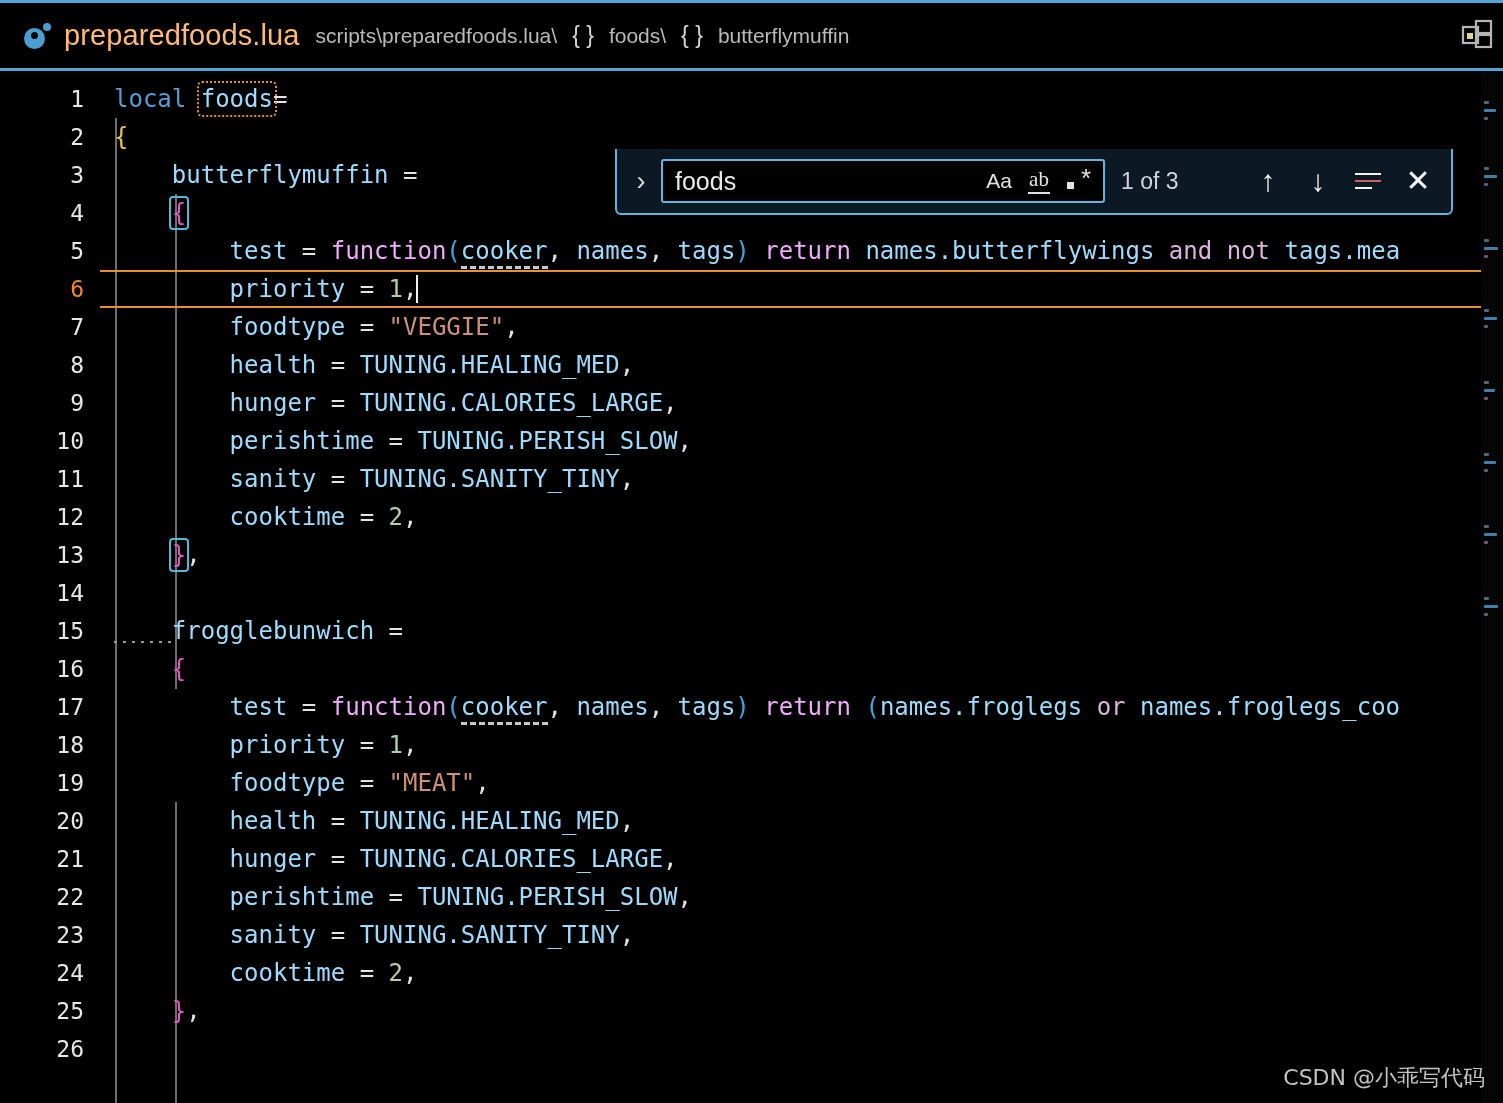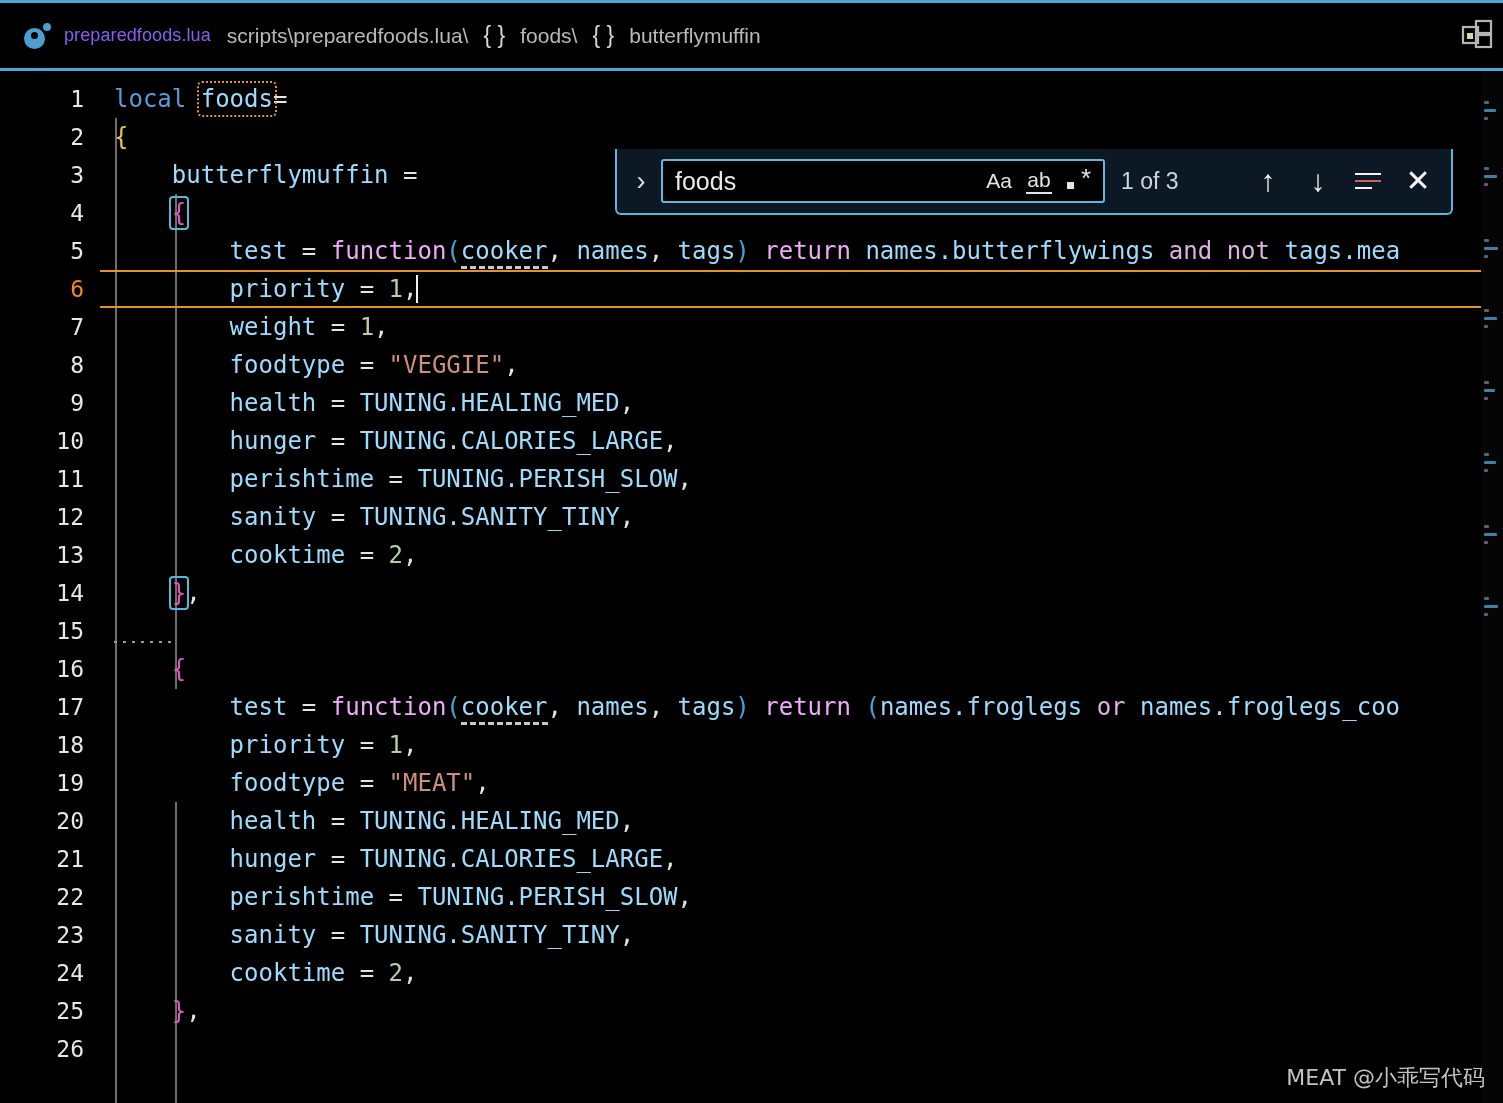"preparedfoods.lua" .crumb-file { color: #8b5cf6 -> #fdba74; font-size: 18px -> 29px }
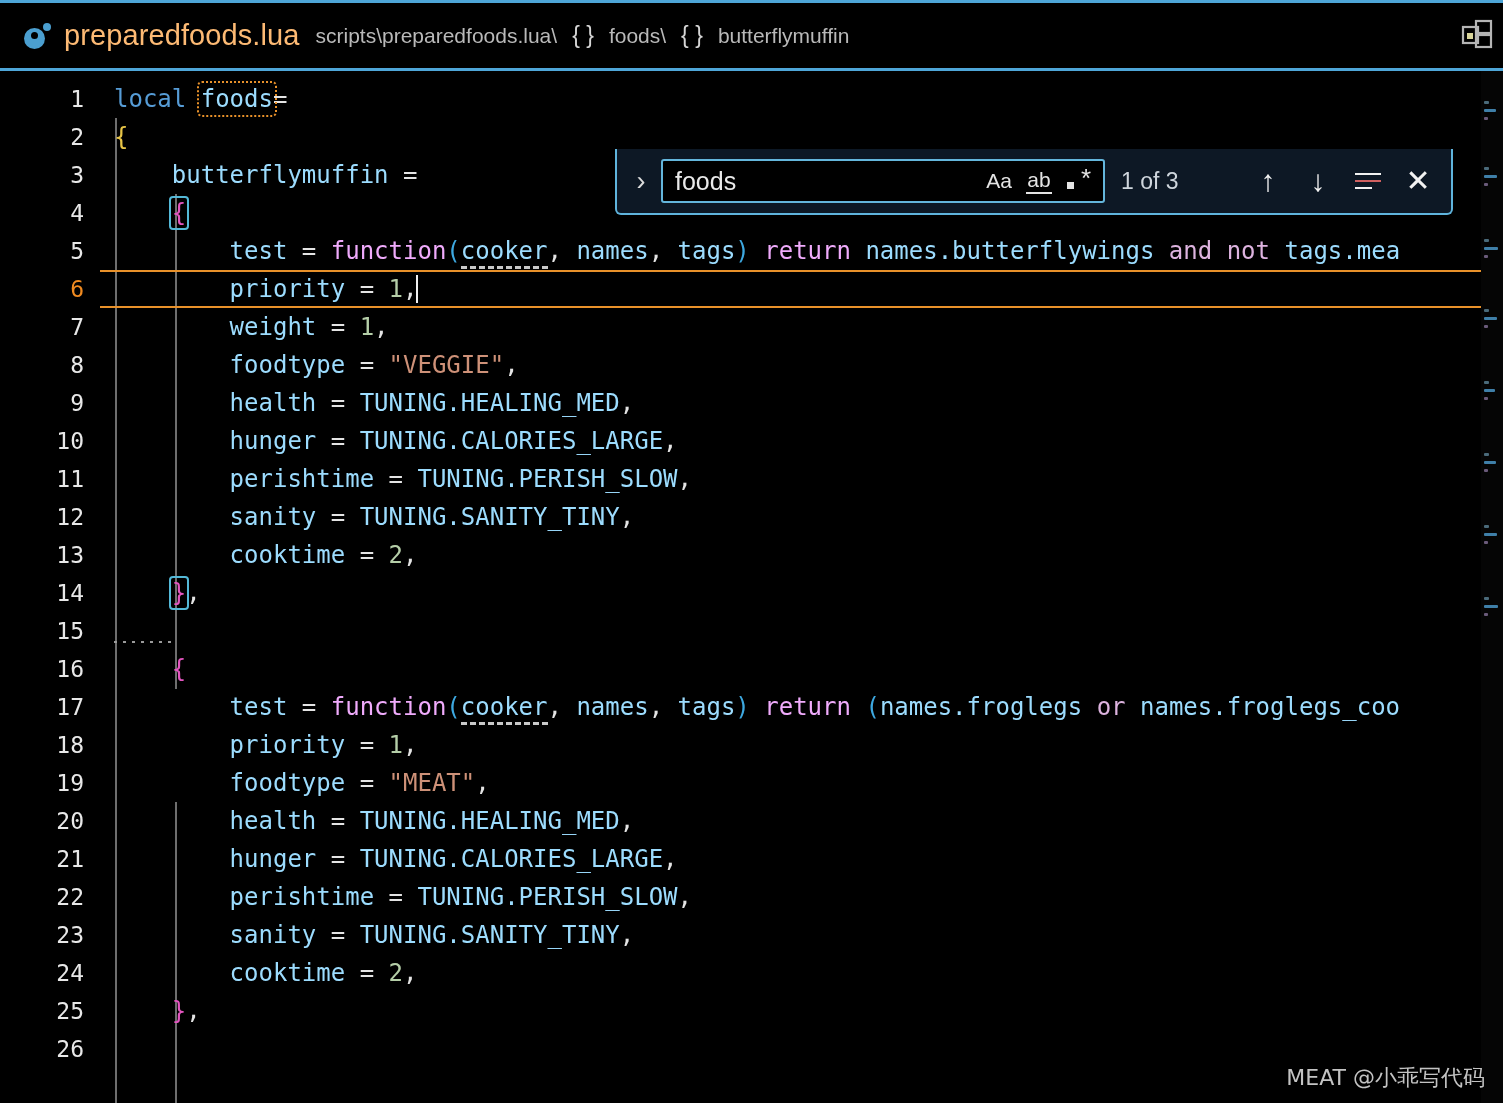"ab" .fa-btn .ab-text { font-family: none -> Liberation Serif, serif }
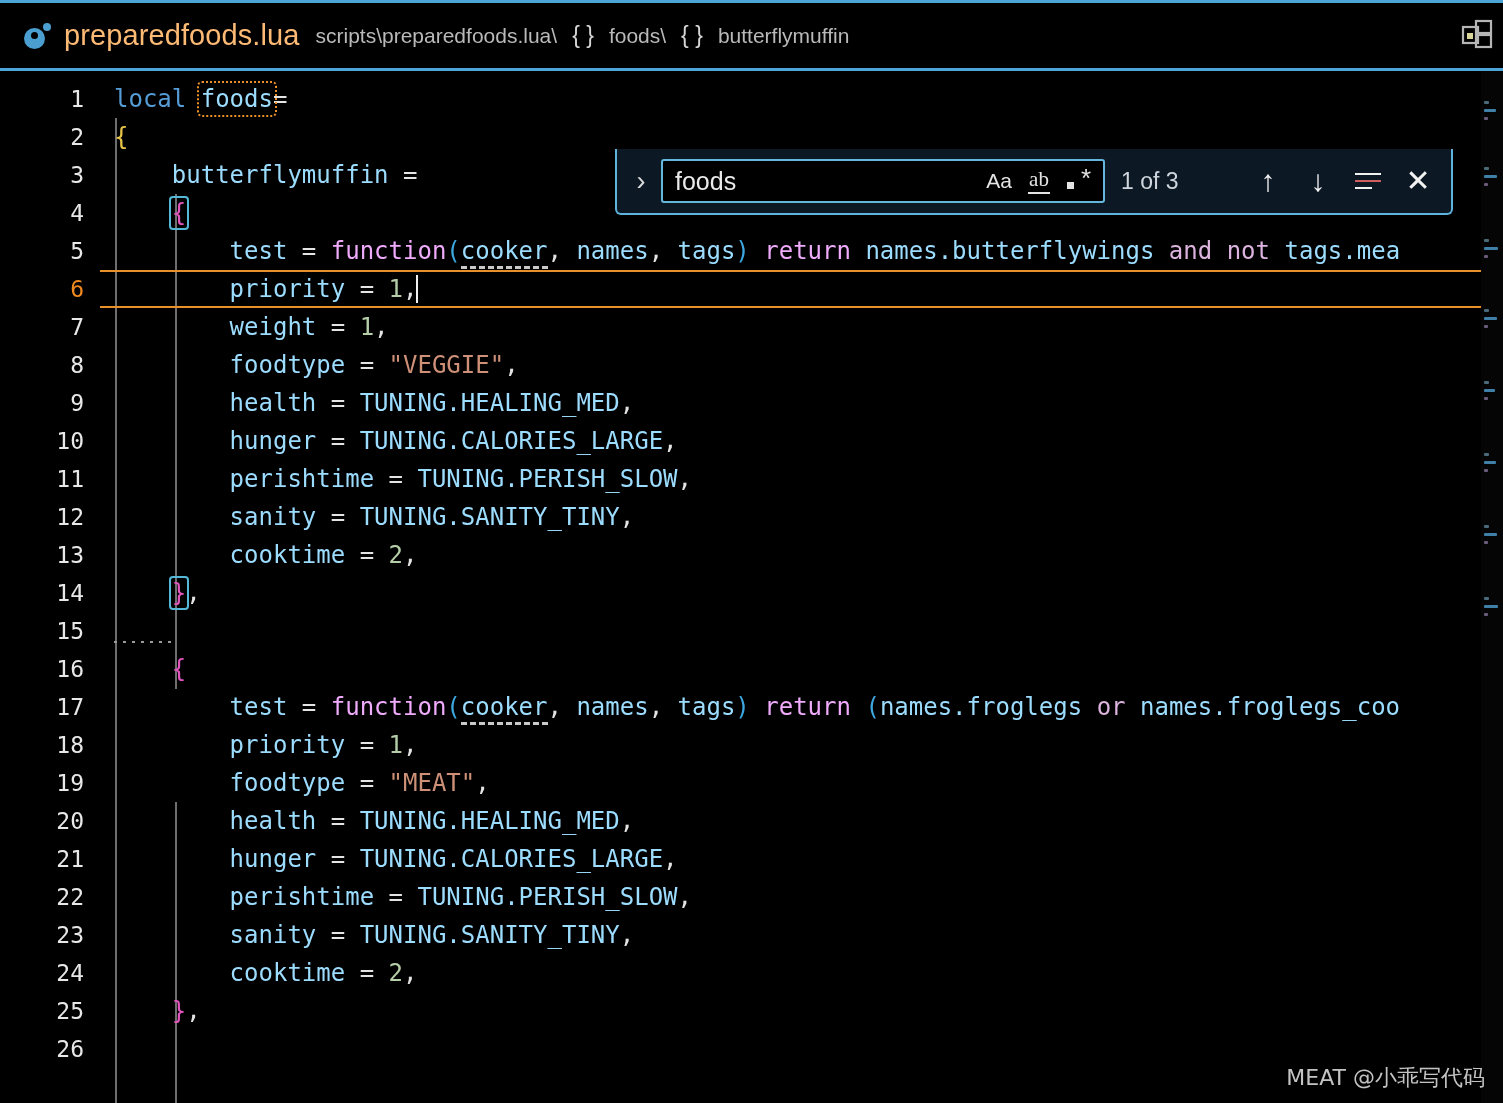"weight = 1," div.code-line { html: <div><span> </span><span>weight</span><span> = </span><span>1</span><span>,</span></div> -> none }
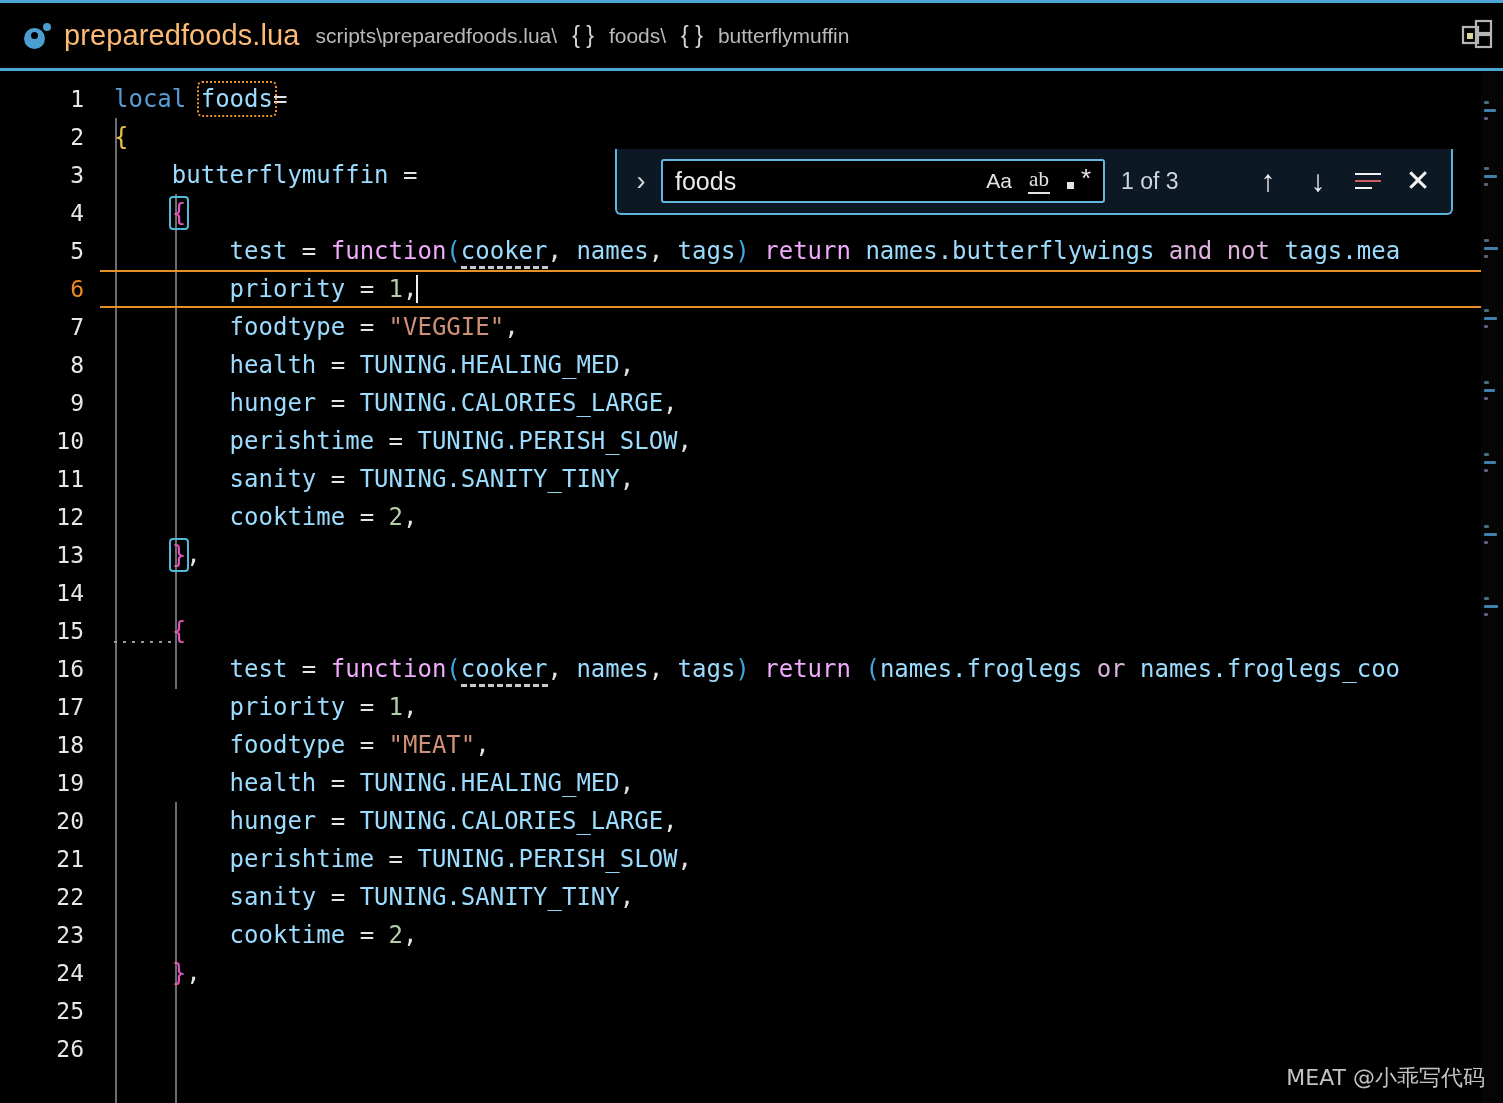"frogglebunwich =" div.code-line { html: none -> <div><span> </span><span>frogglebunwich</span><span> </span><span>=</span></div> }
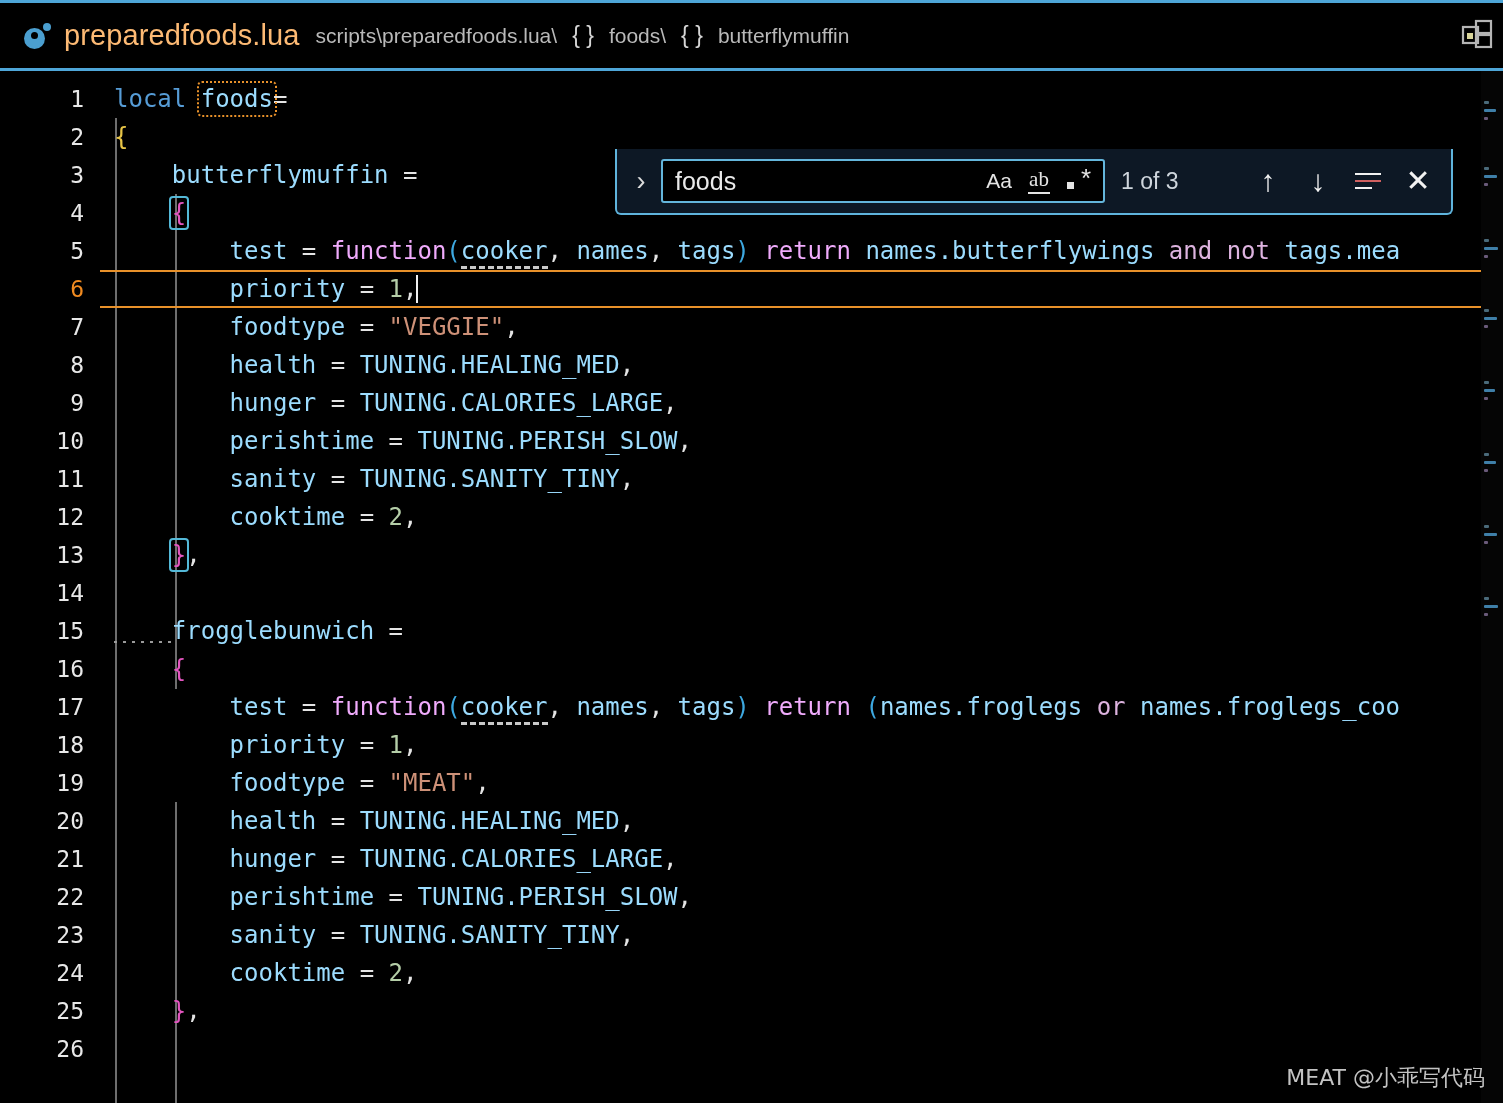"MEAT @小乖写代码" div.watermark { text: MEAT -> CSDN }
